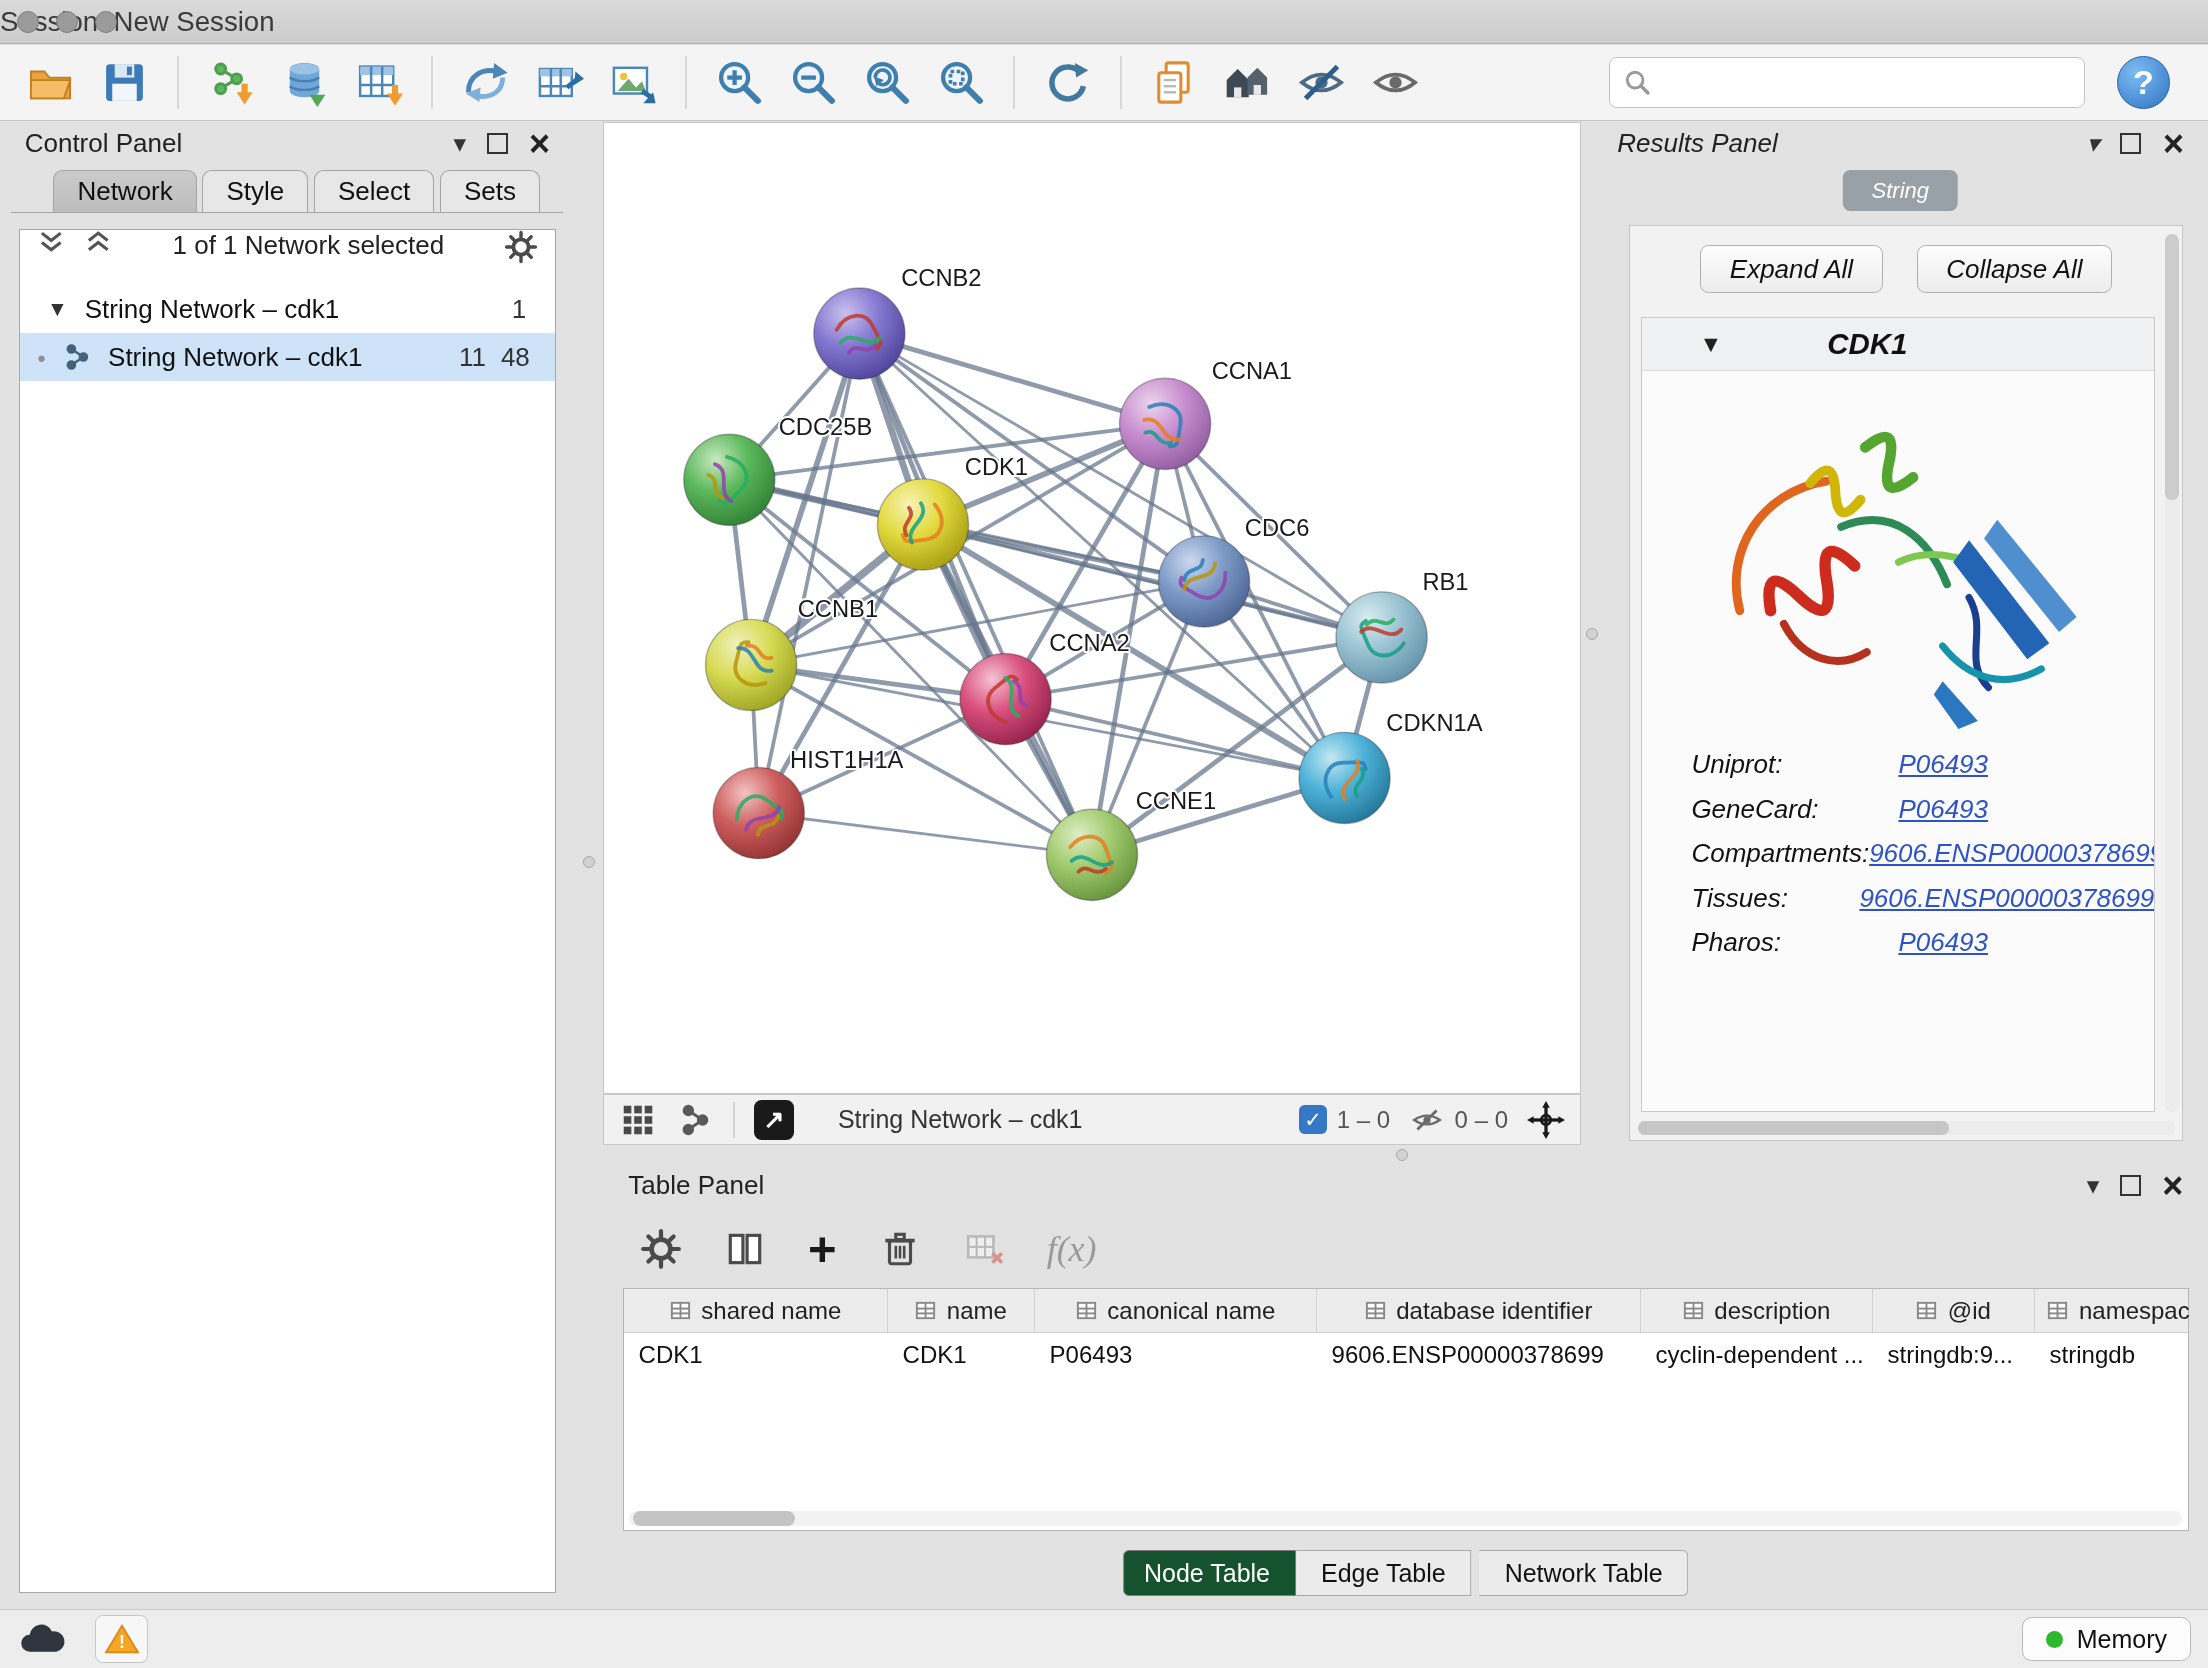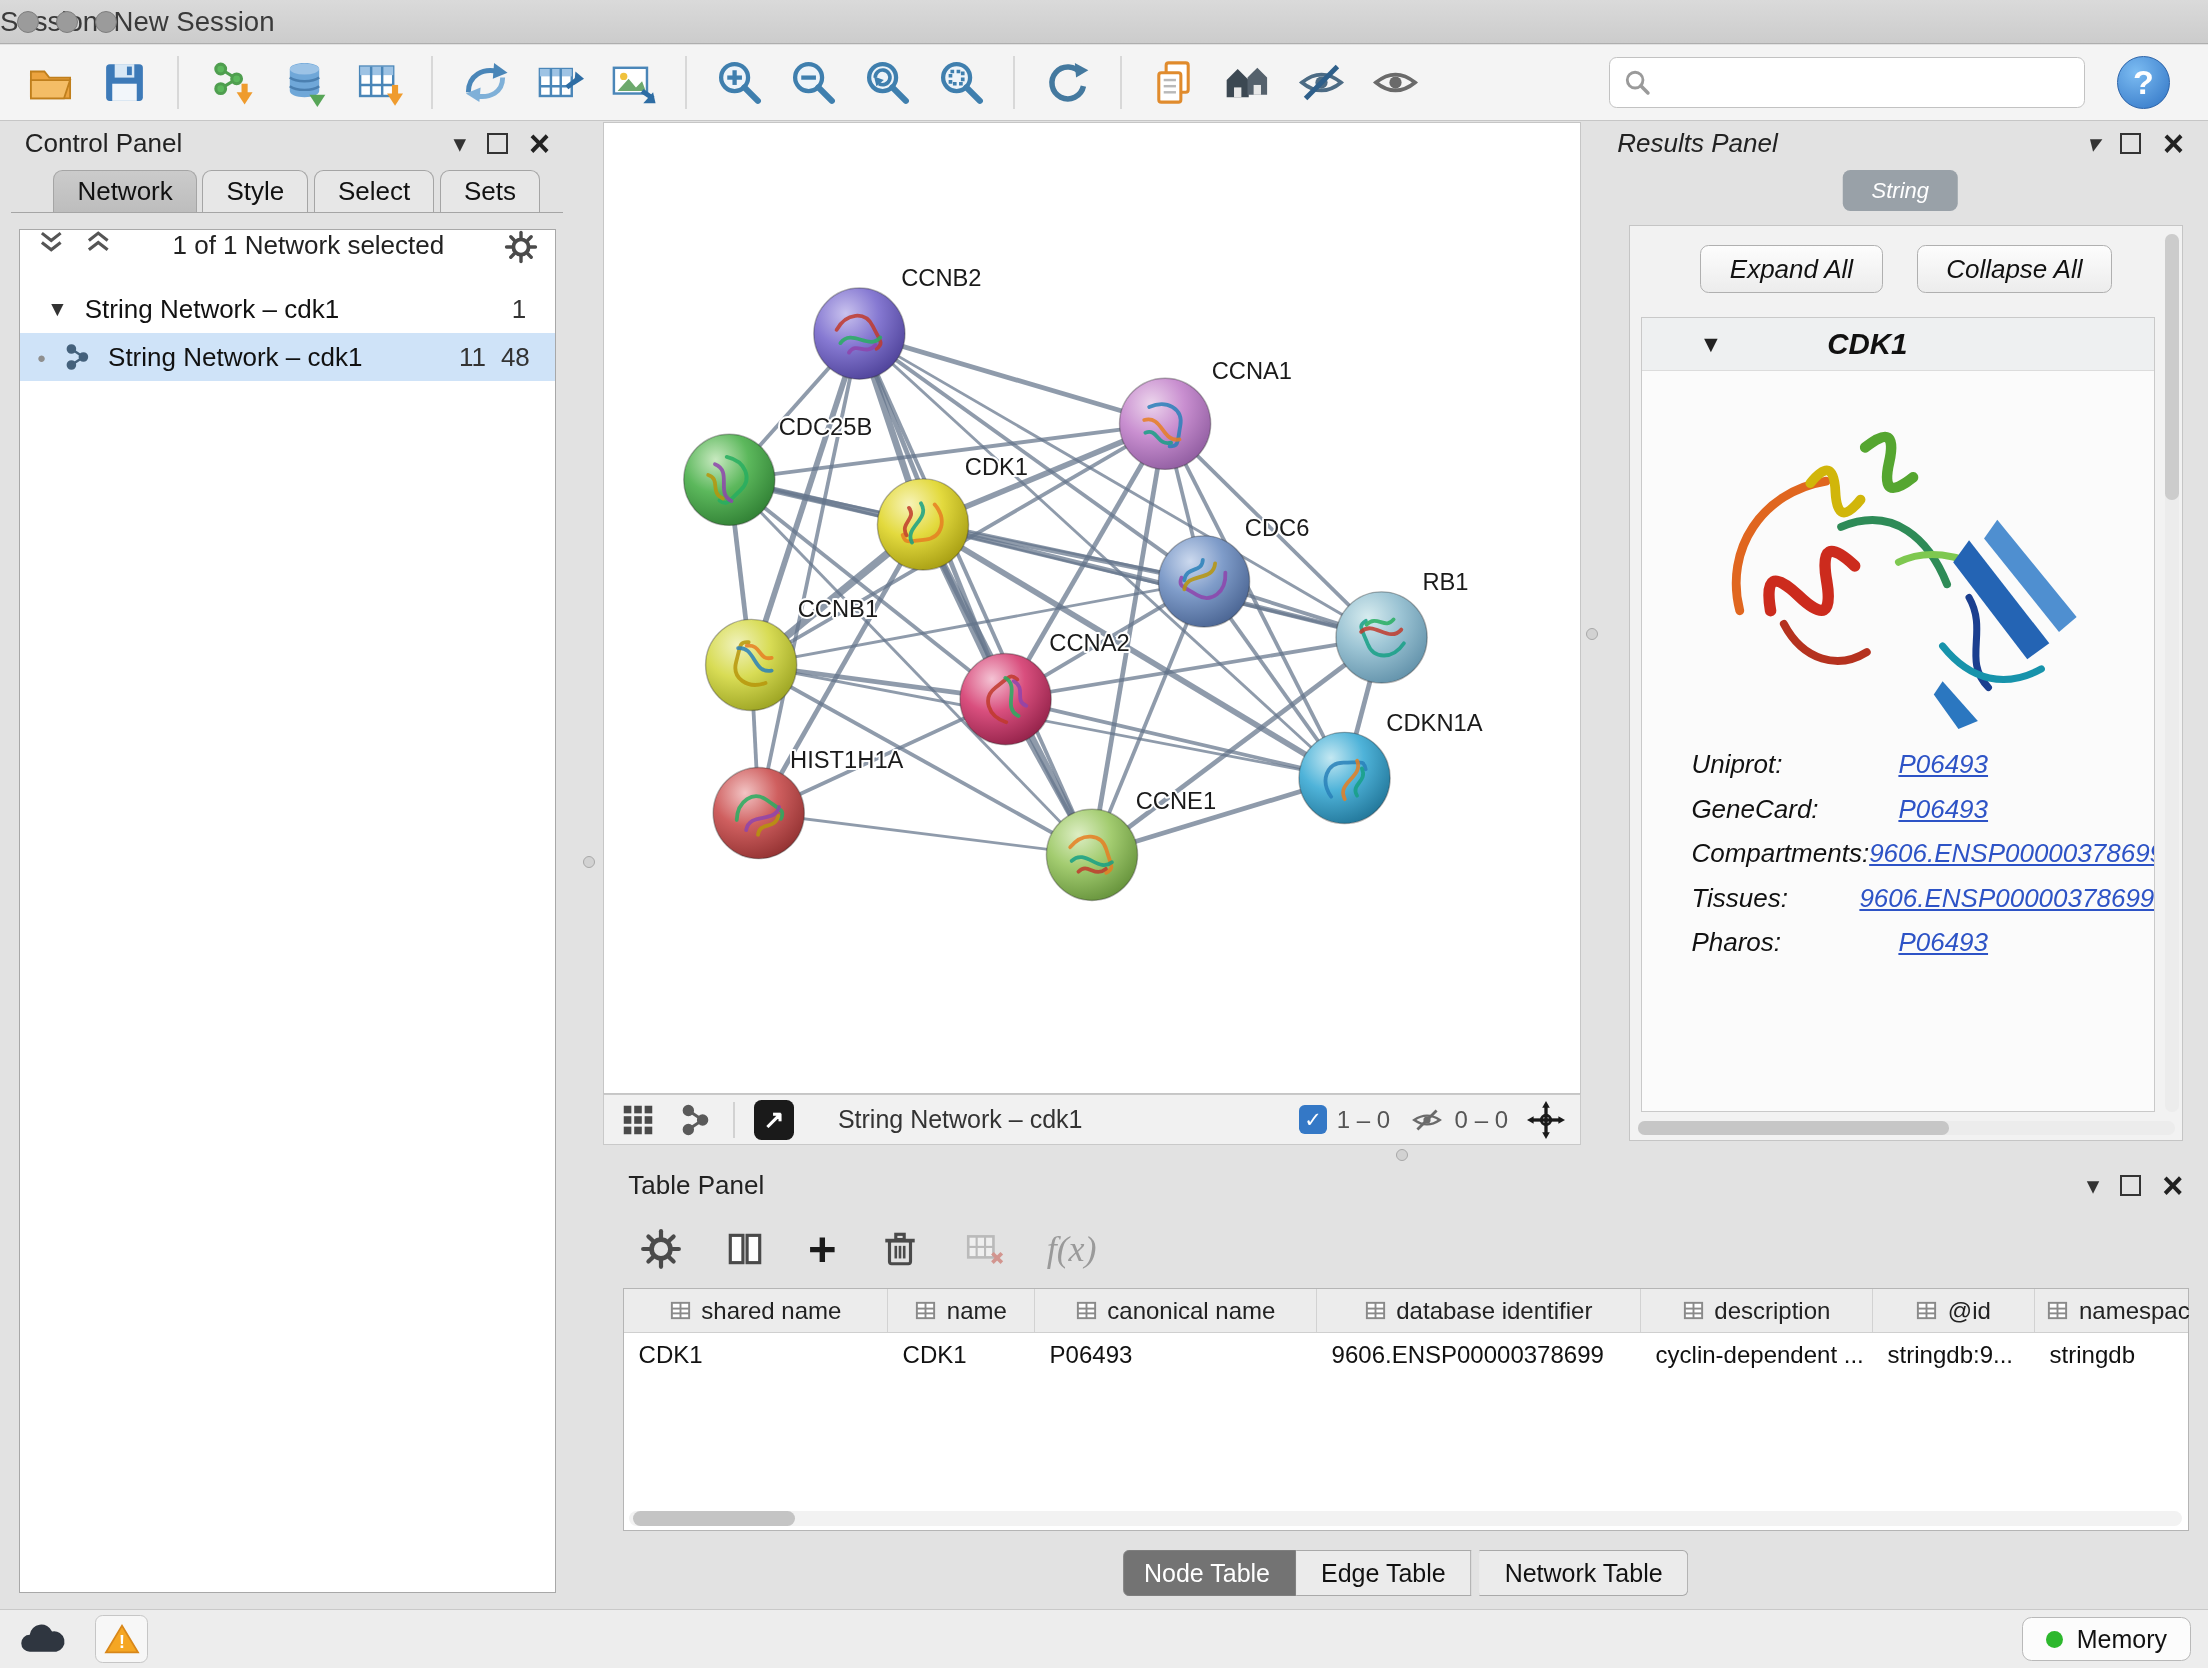"Node Table" .tp-tab.active { background: #737373 -> #14532d }
